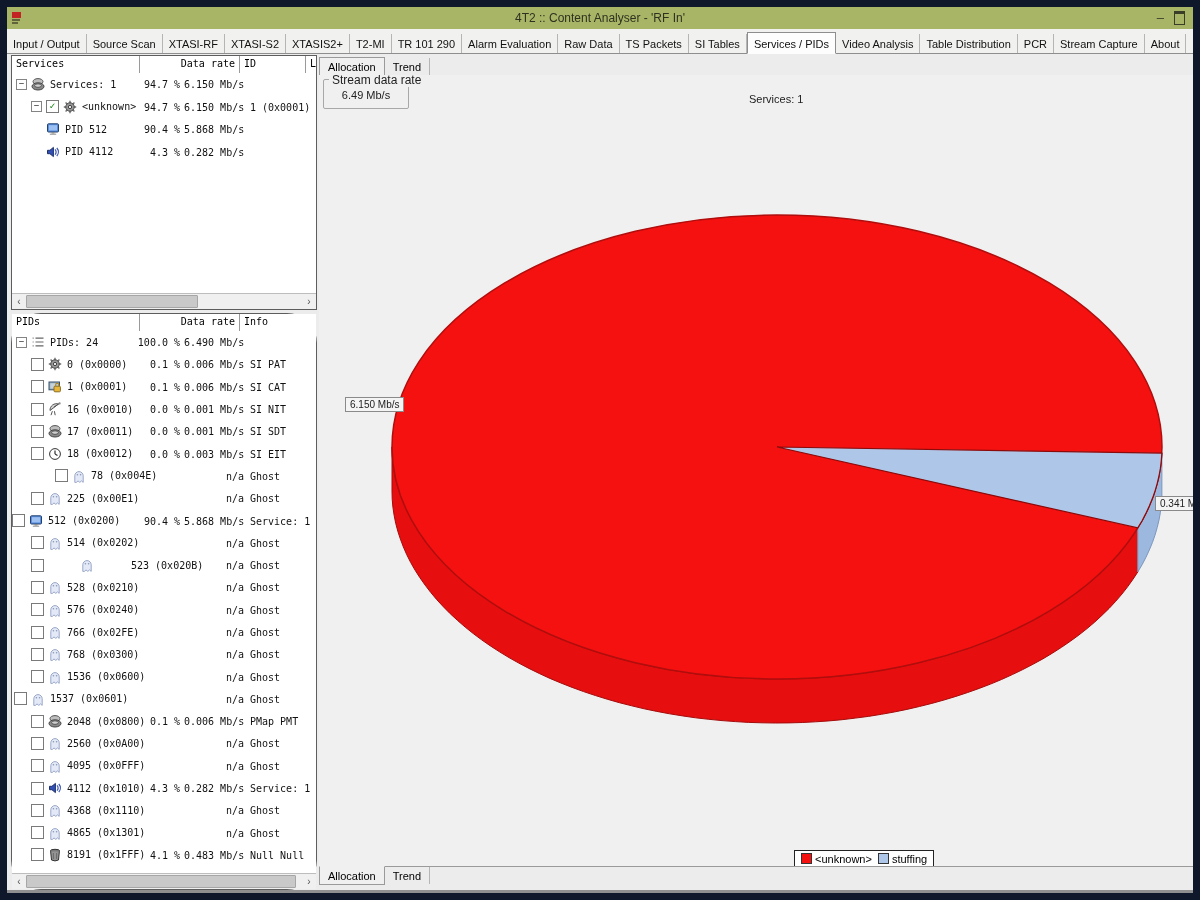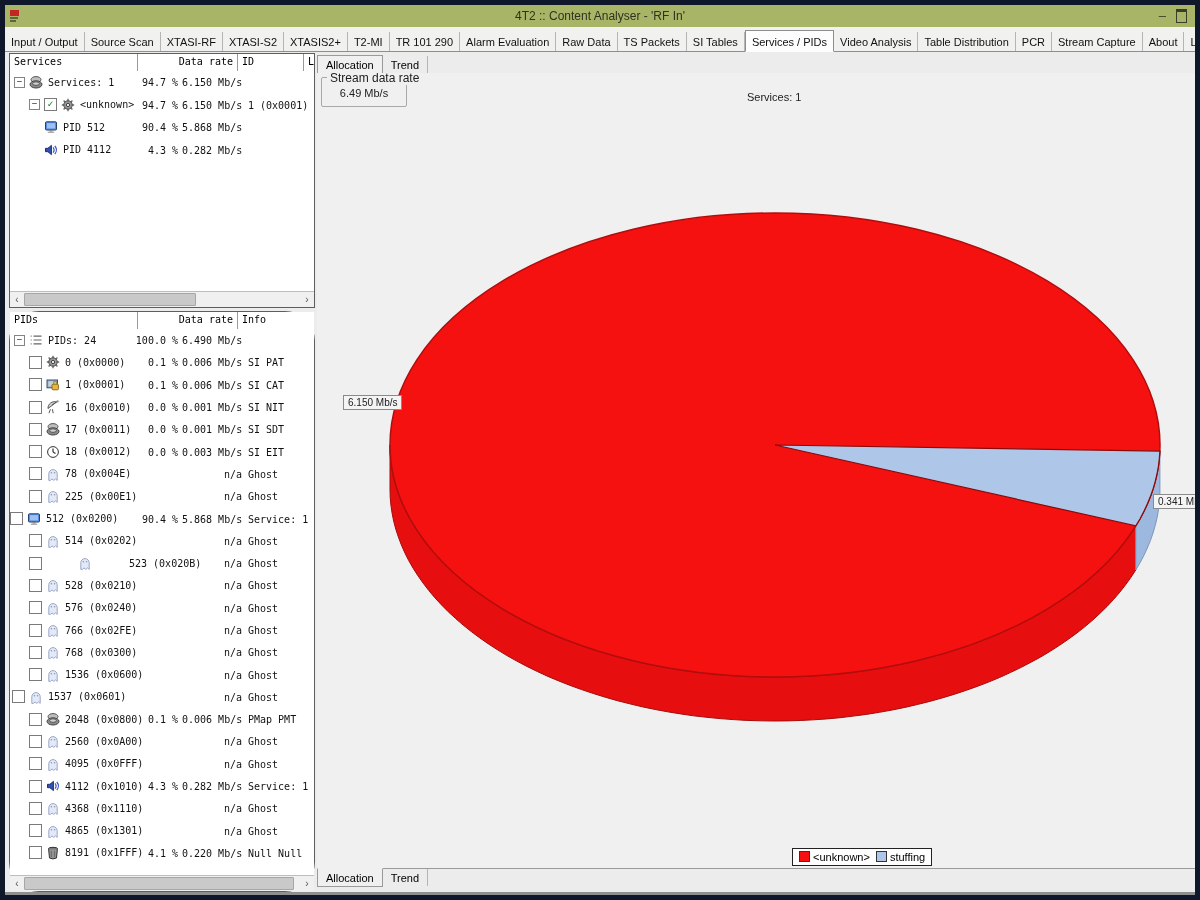"4T2 :: Content Analyser -" .window { border: 5px solid #0f172a -> 7px solid #0f172a }
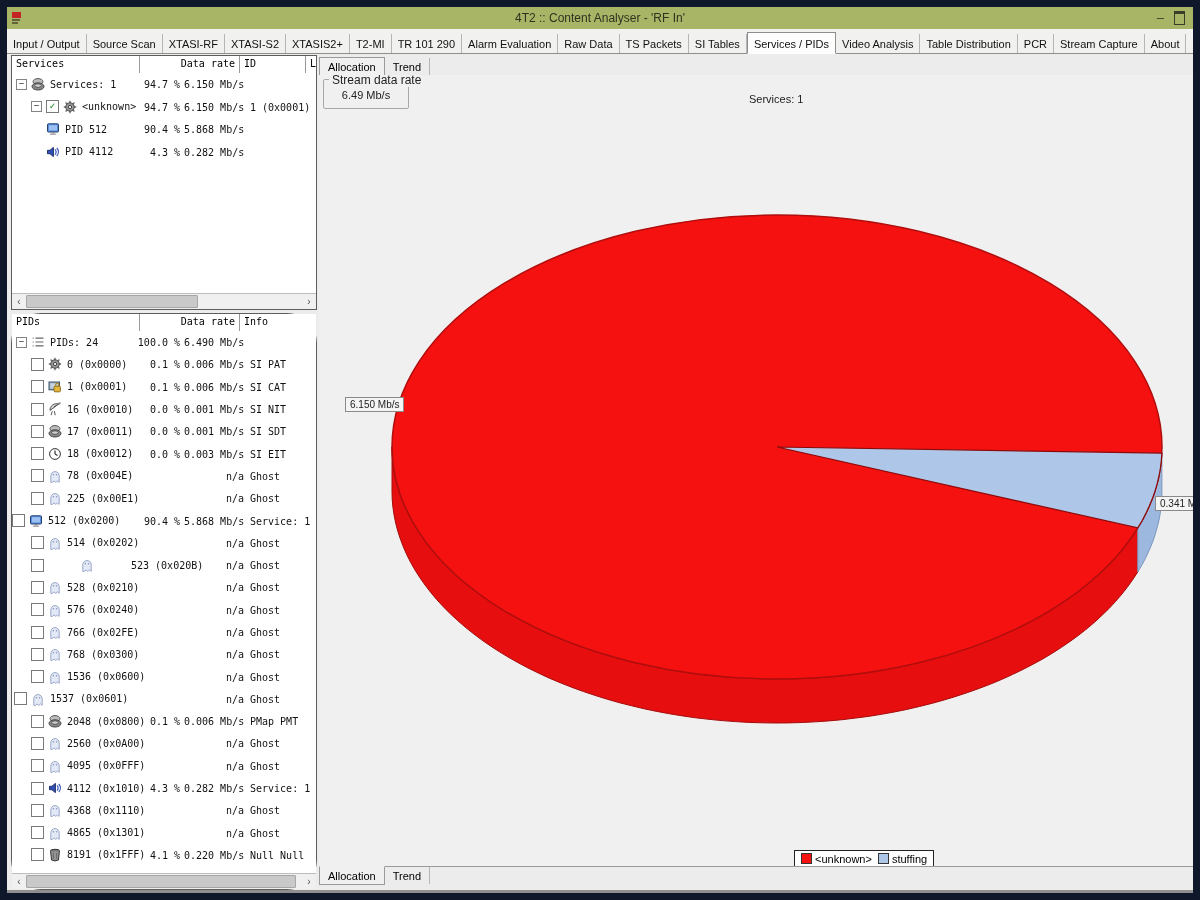"78 (0x004E)" div.trow { padding-left: none -> 24px }
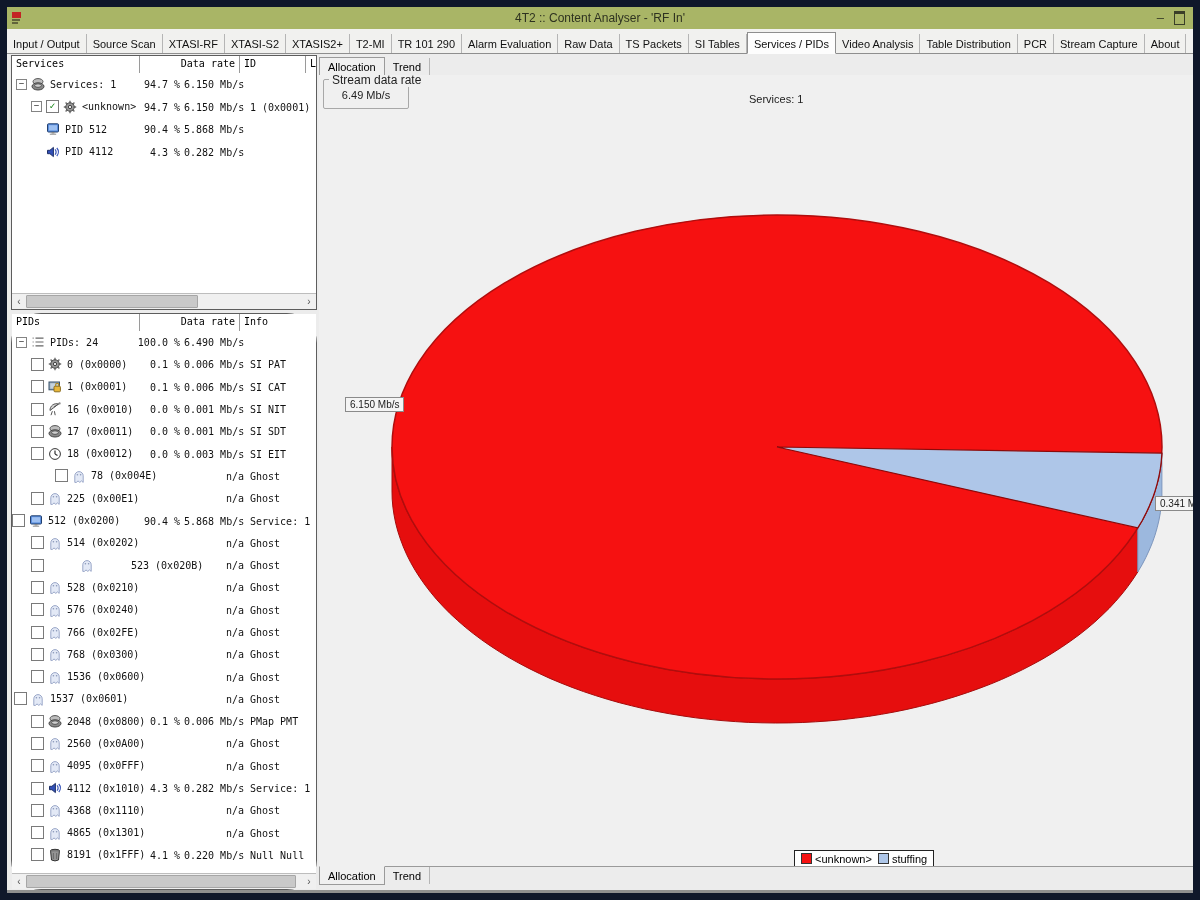"0.220 Mb/s" span.rate { text: 0.220 -> 0.483 }
